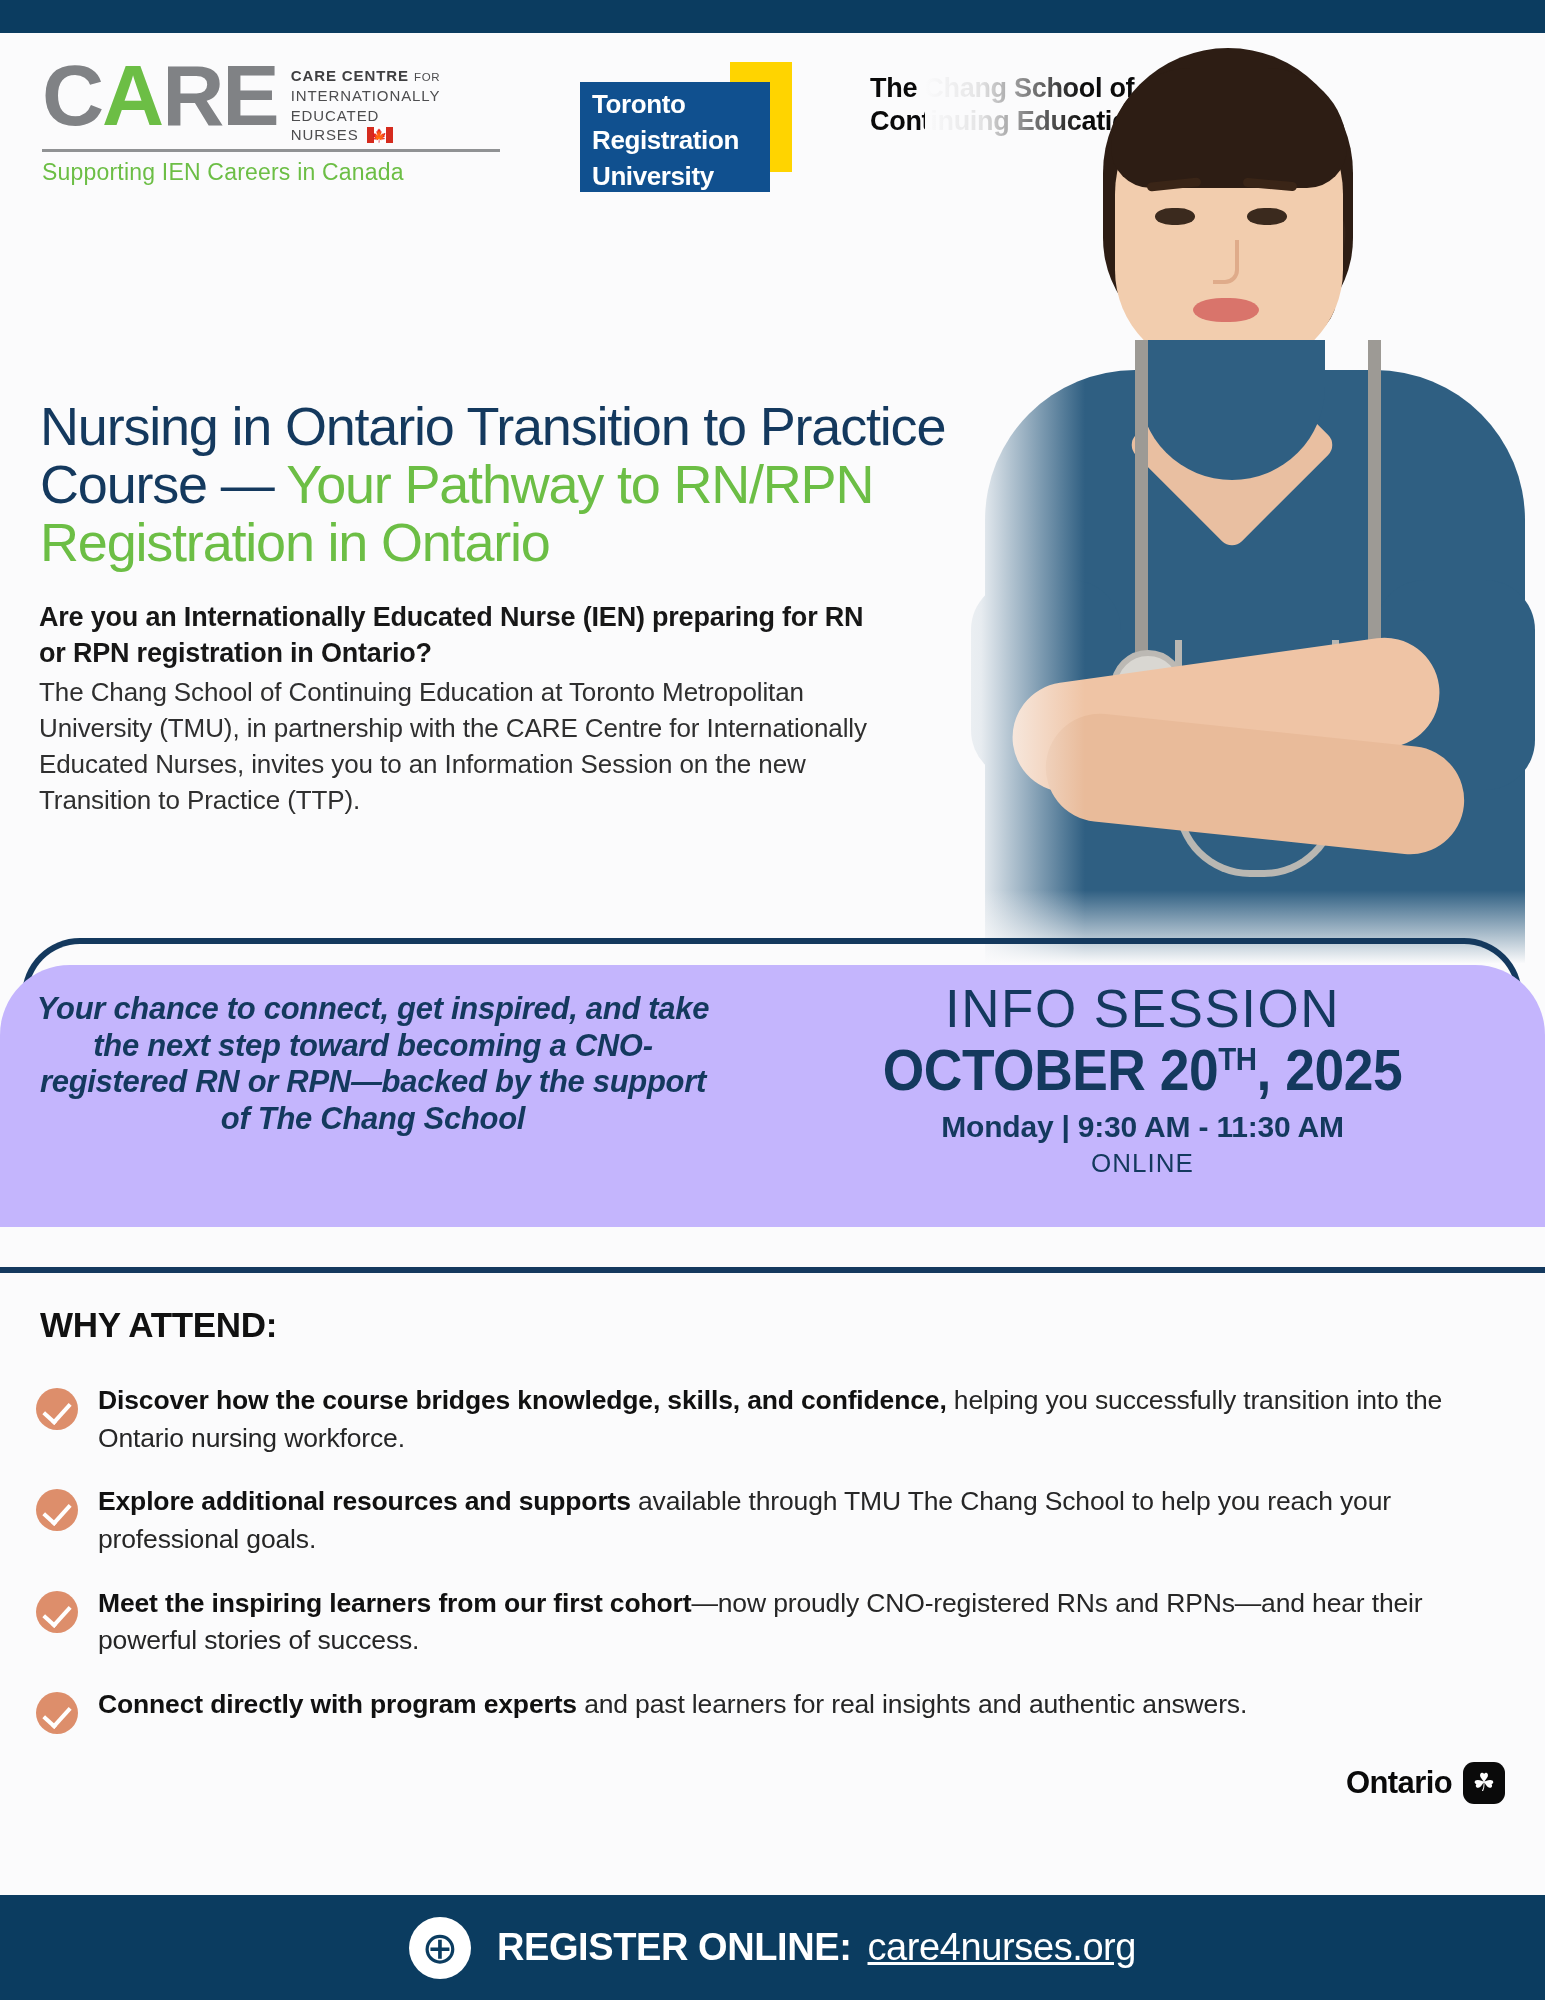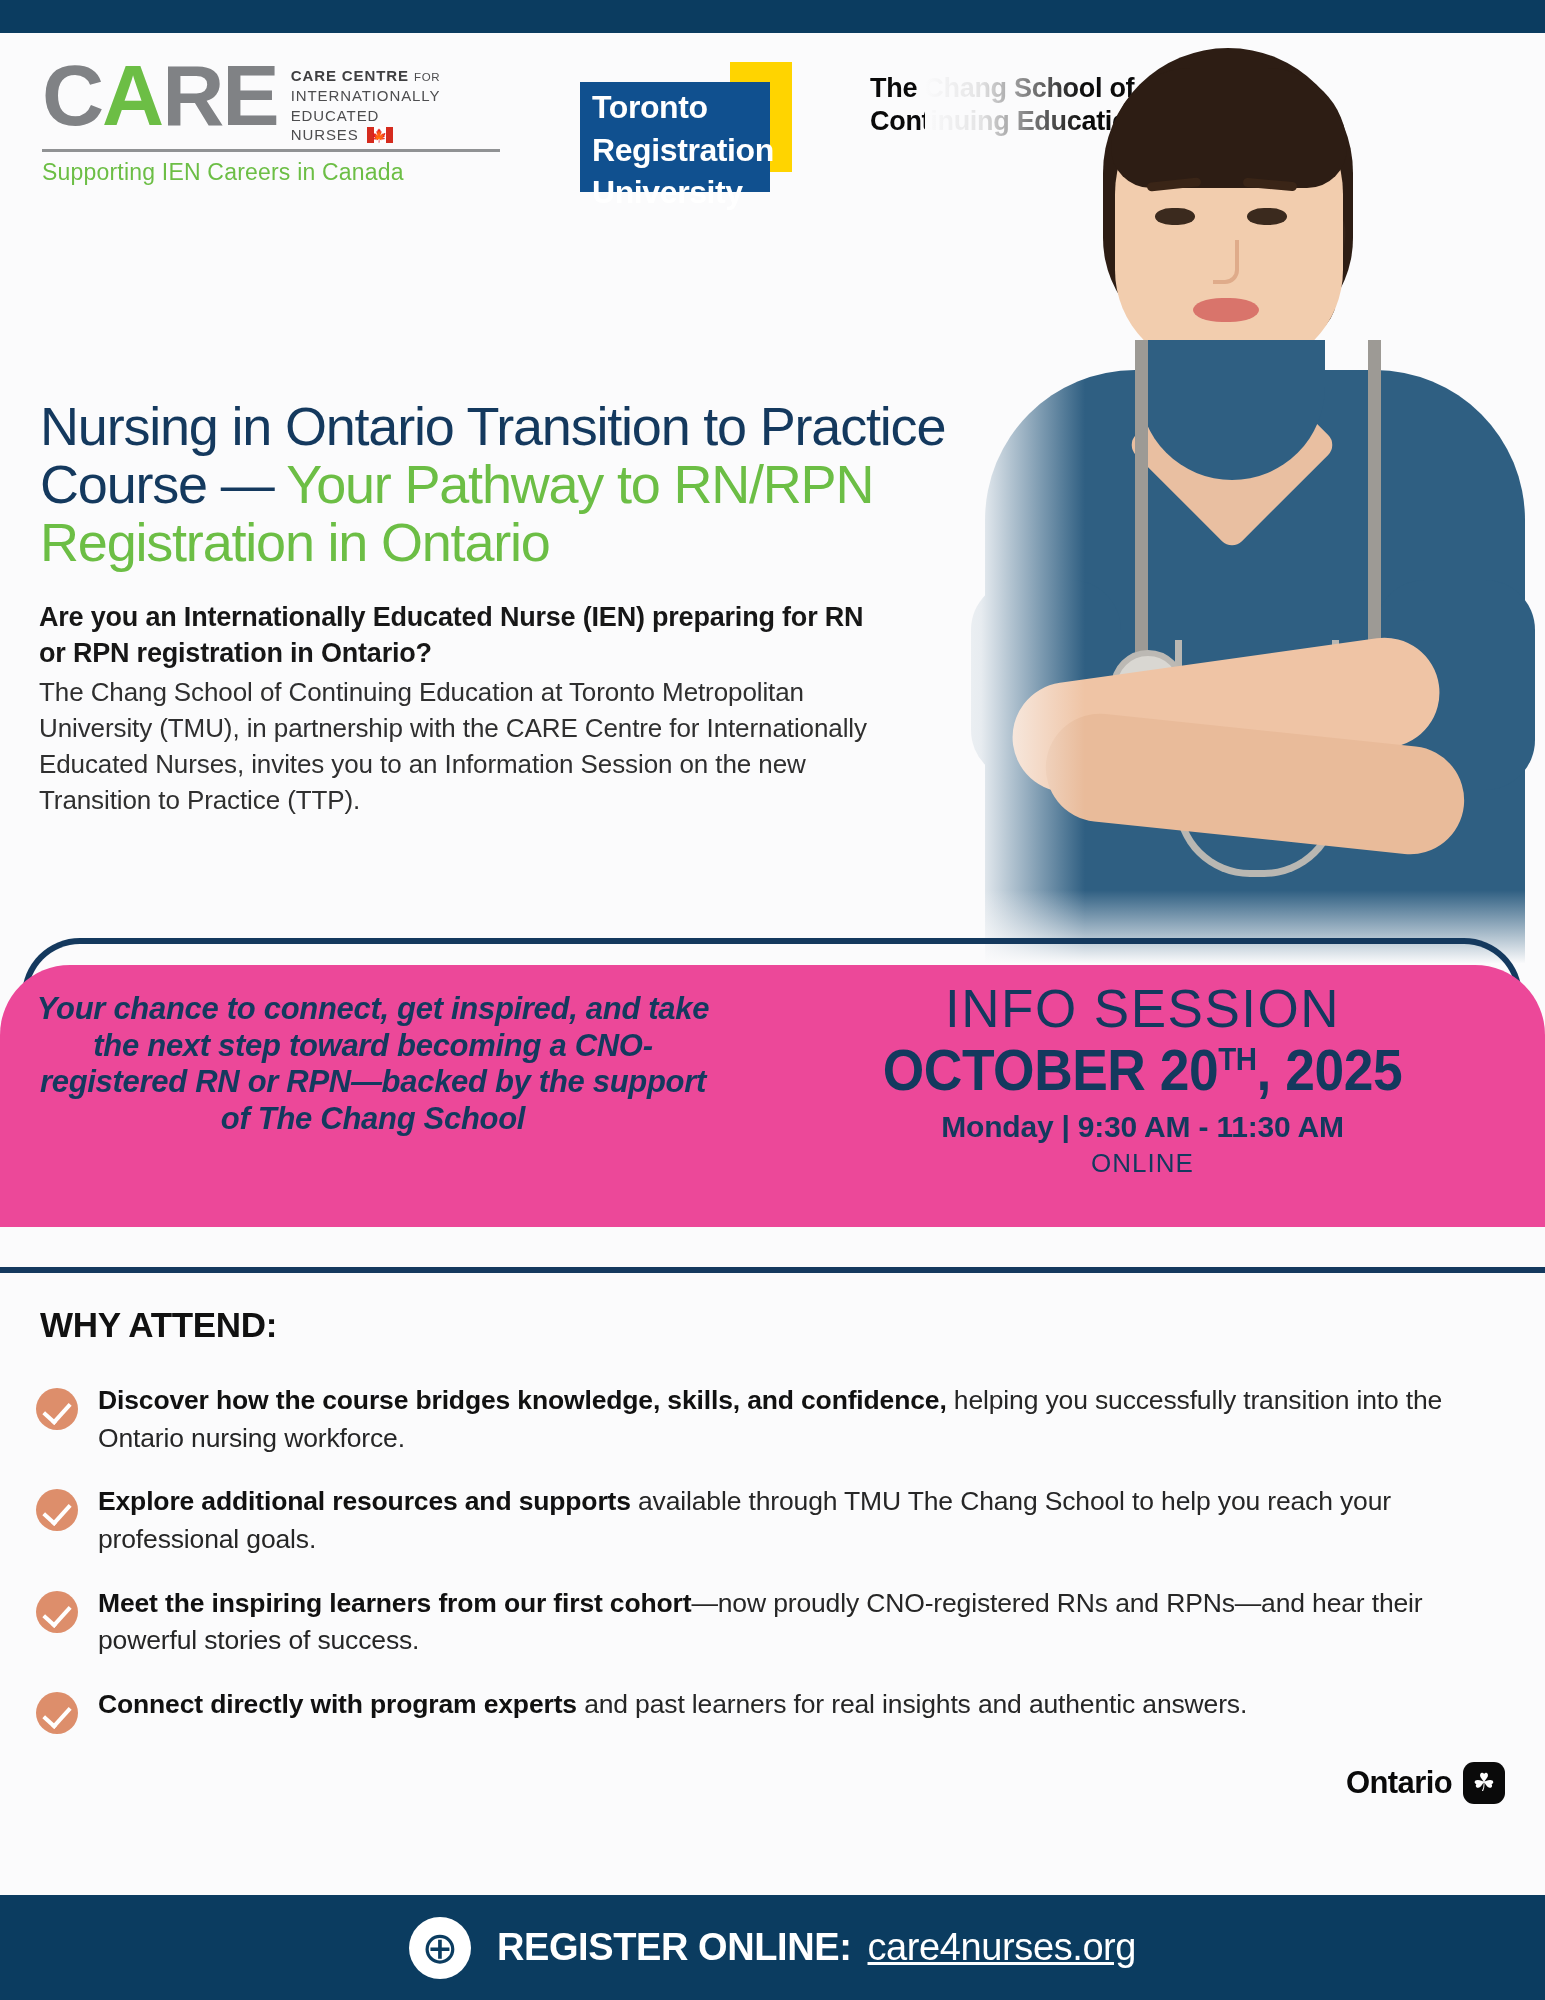"Toronto" .tmu-blue span { font-size: 32px -> 26px }
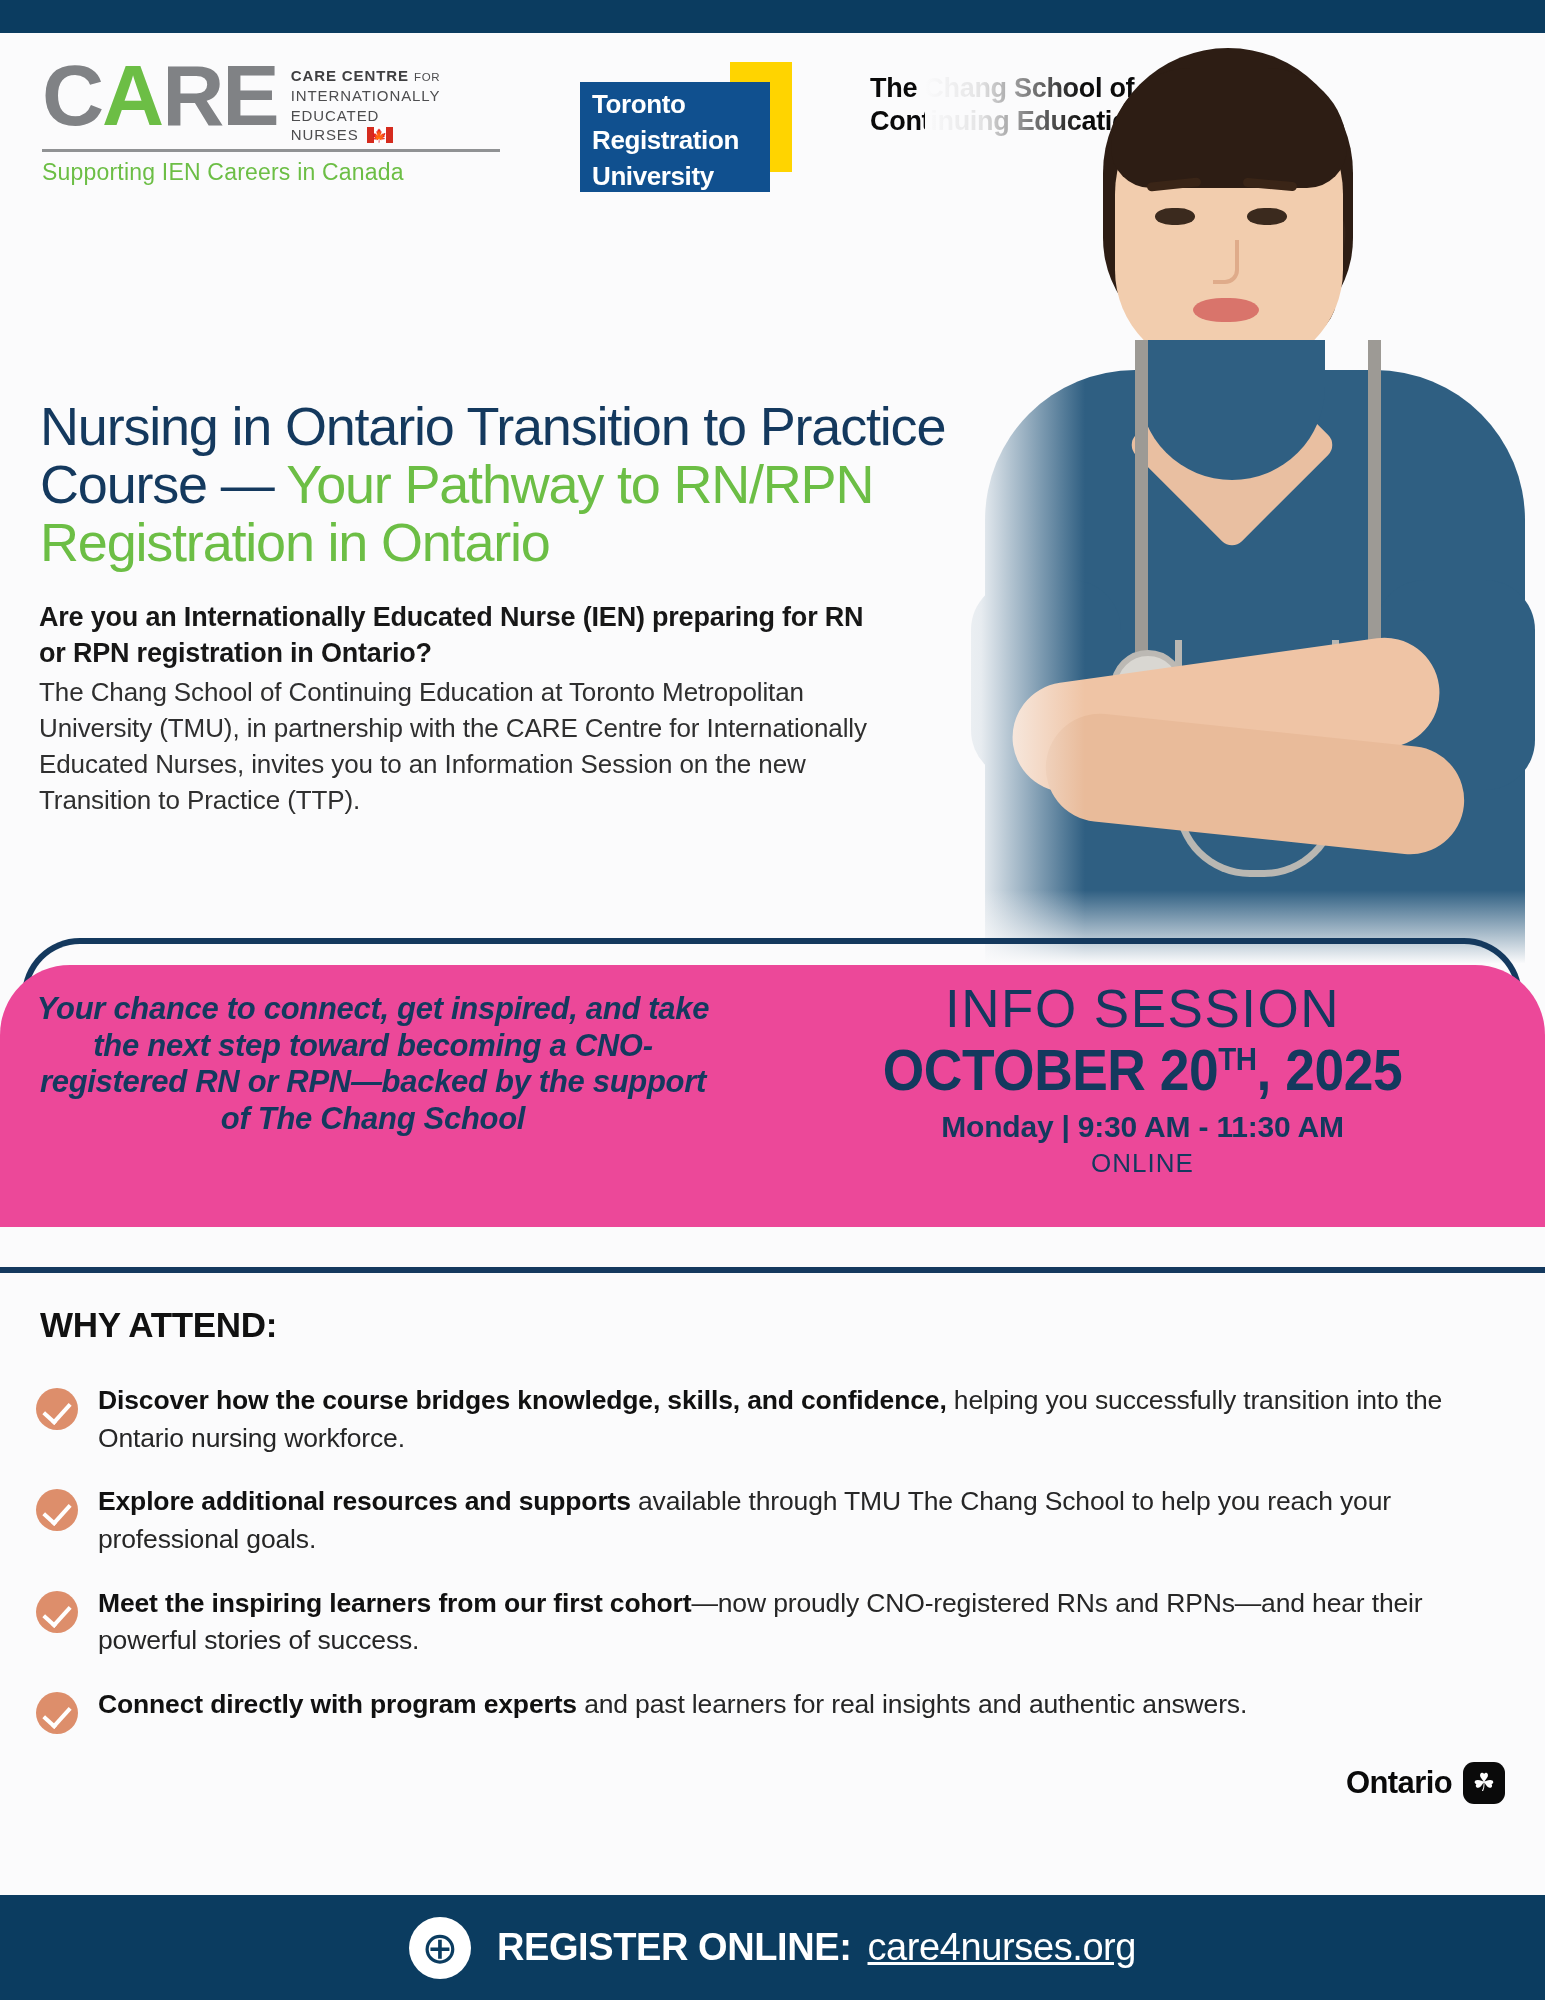"Your chance to connect, get" .banner { background: #ec4899 -> #c4b5fd }
